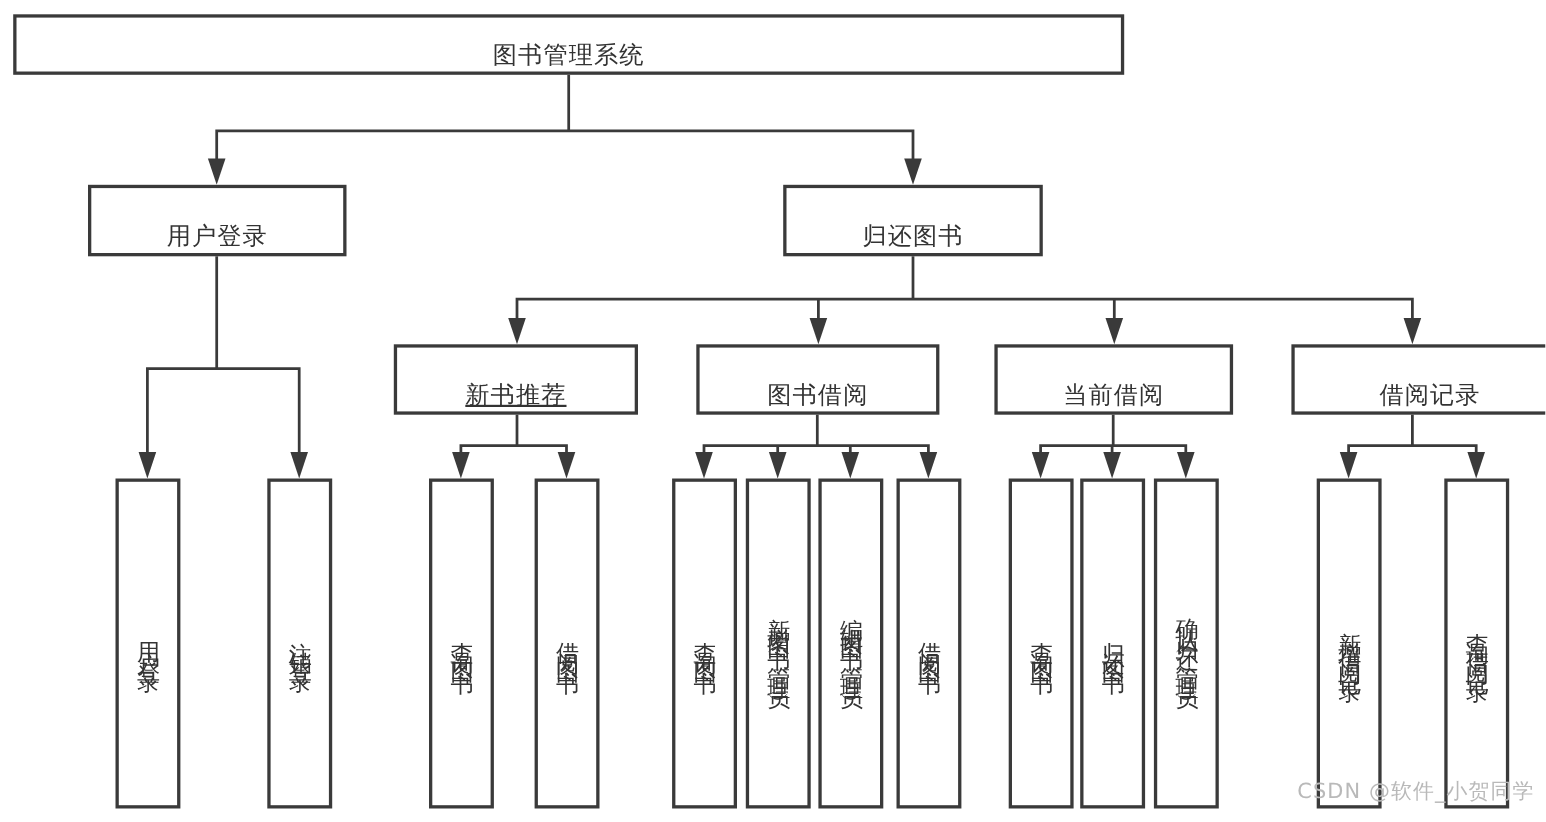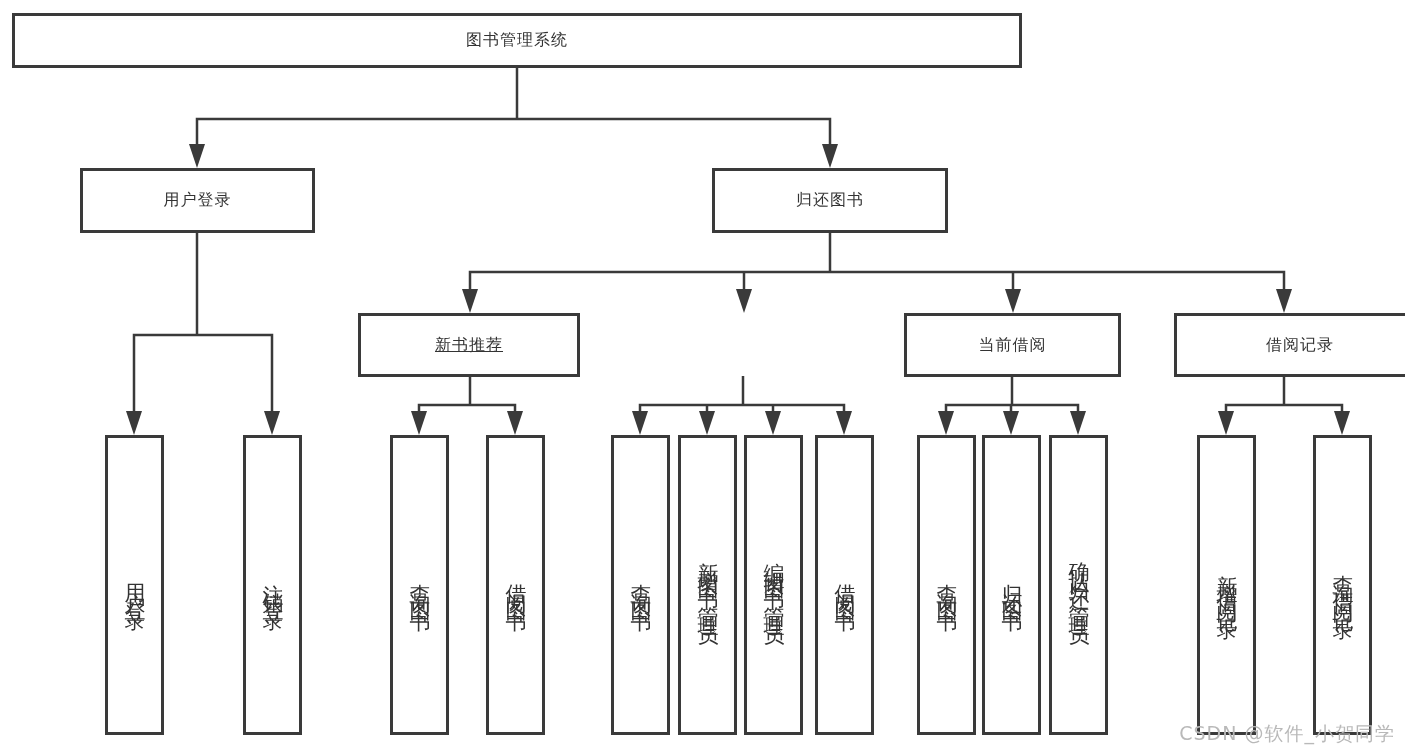"图书管理系统" .node.h { align-items: none -> flex-end; font-size: 16px -> 22px }
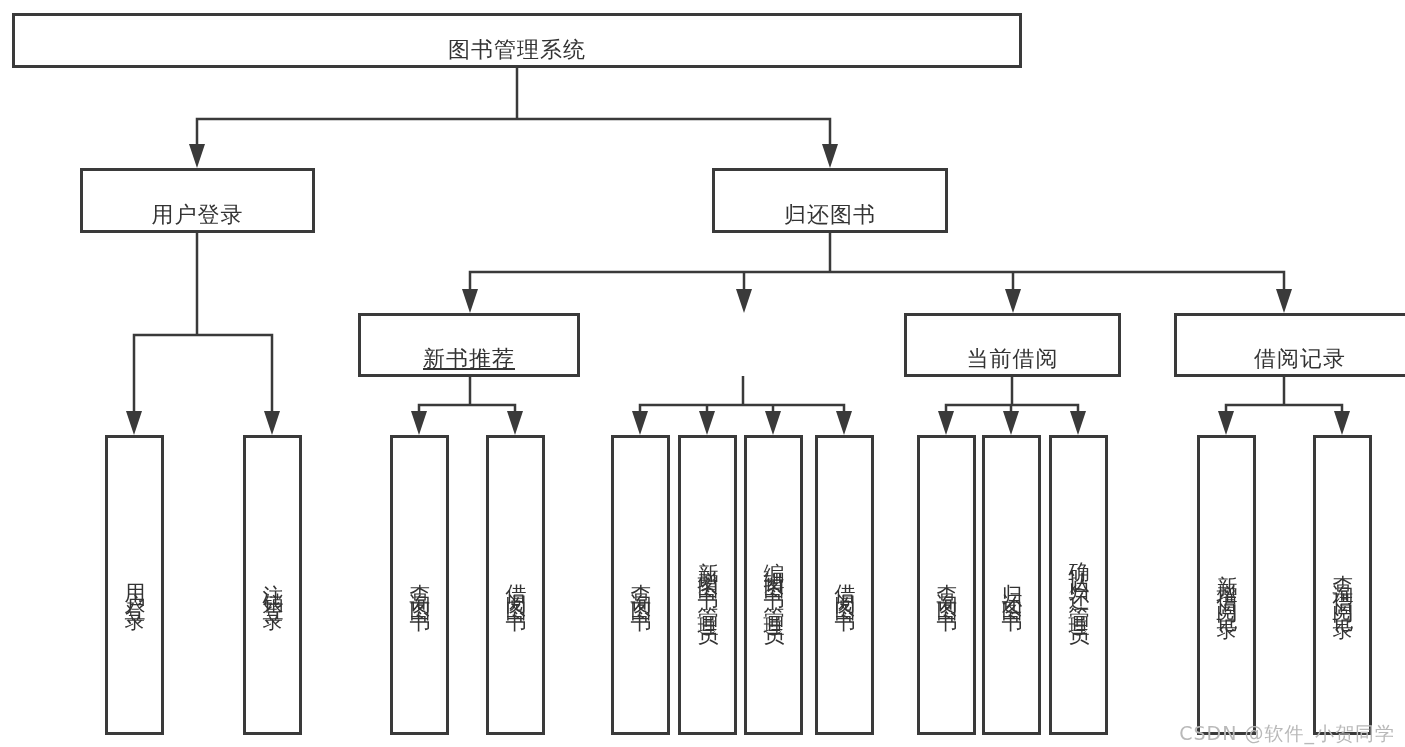"图书借阅" div.node { html: none -> <div> <span>图书借阅</span> </div> }
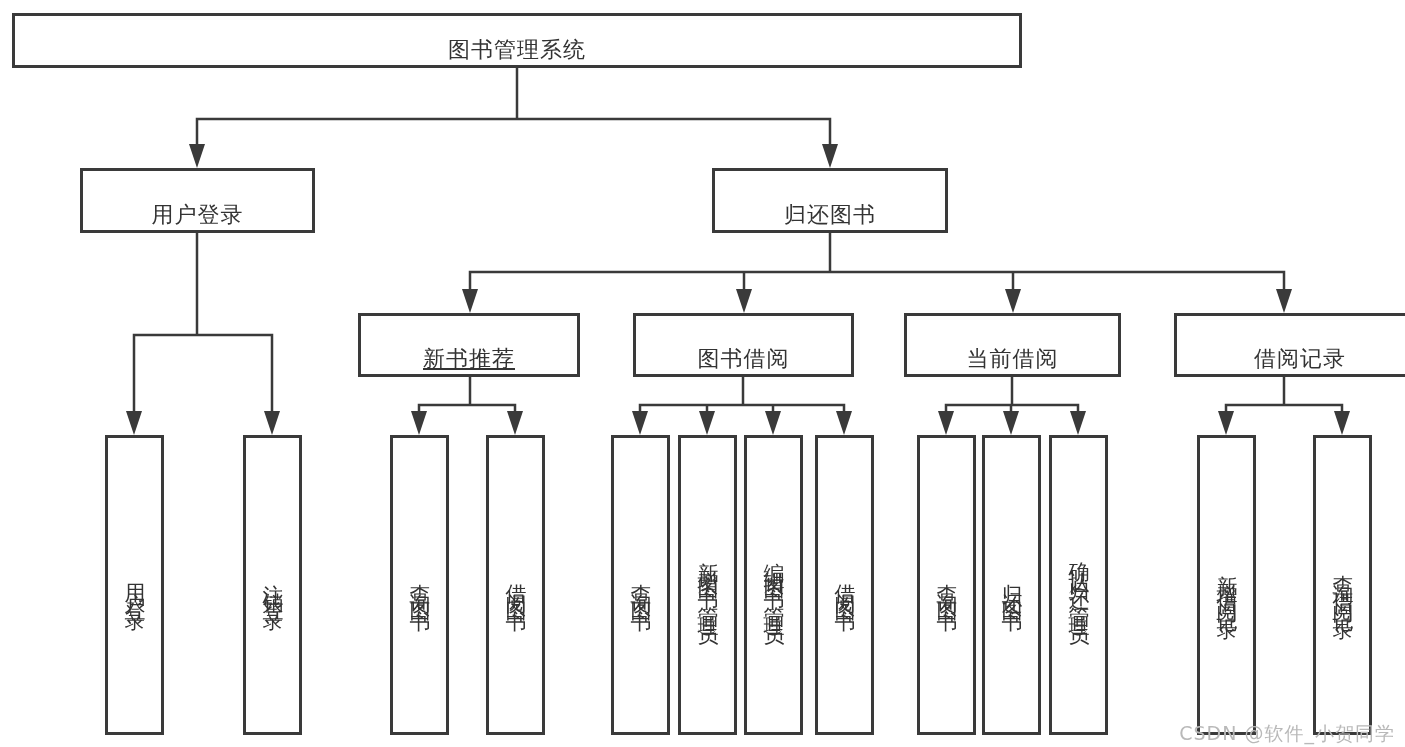"CSDN @软件_小贺同学" .watermark { bottom: 0 -> 15px }
